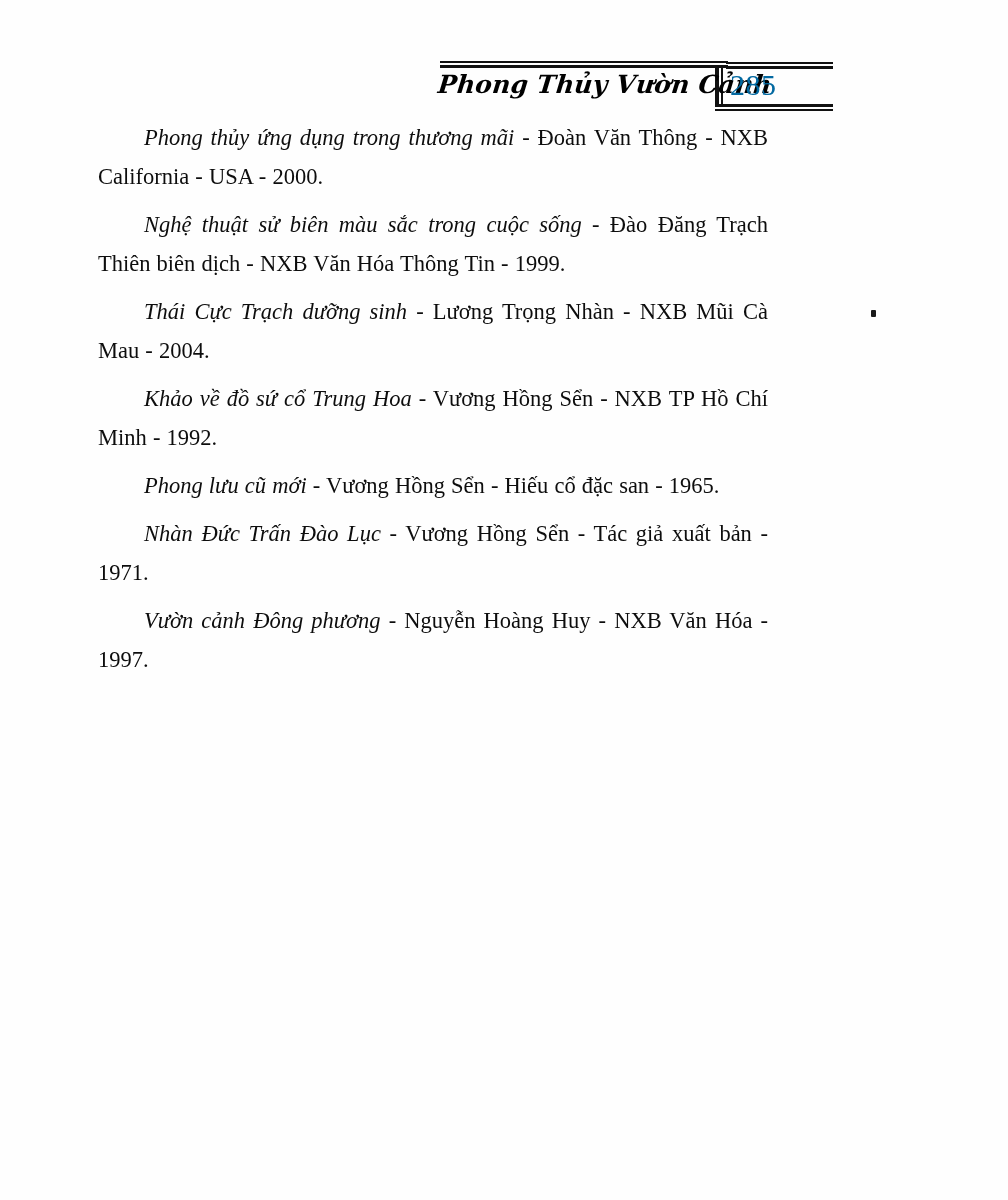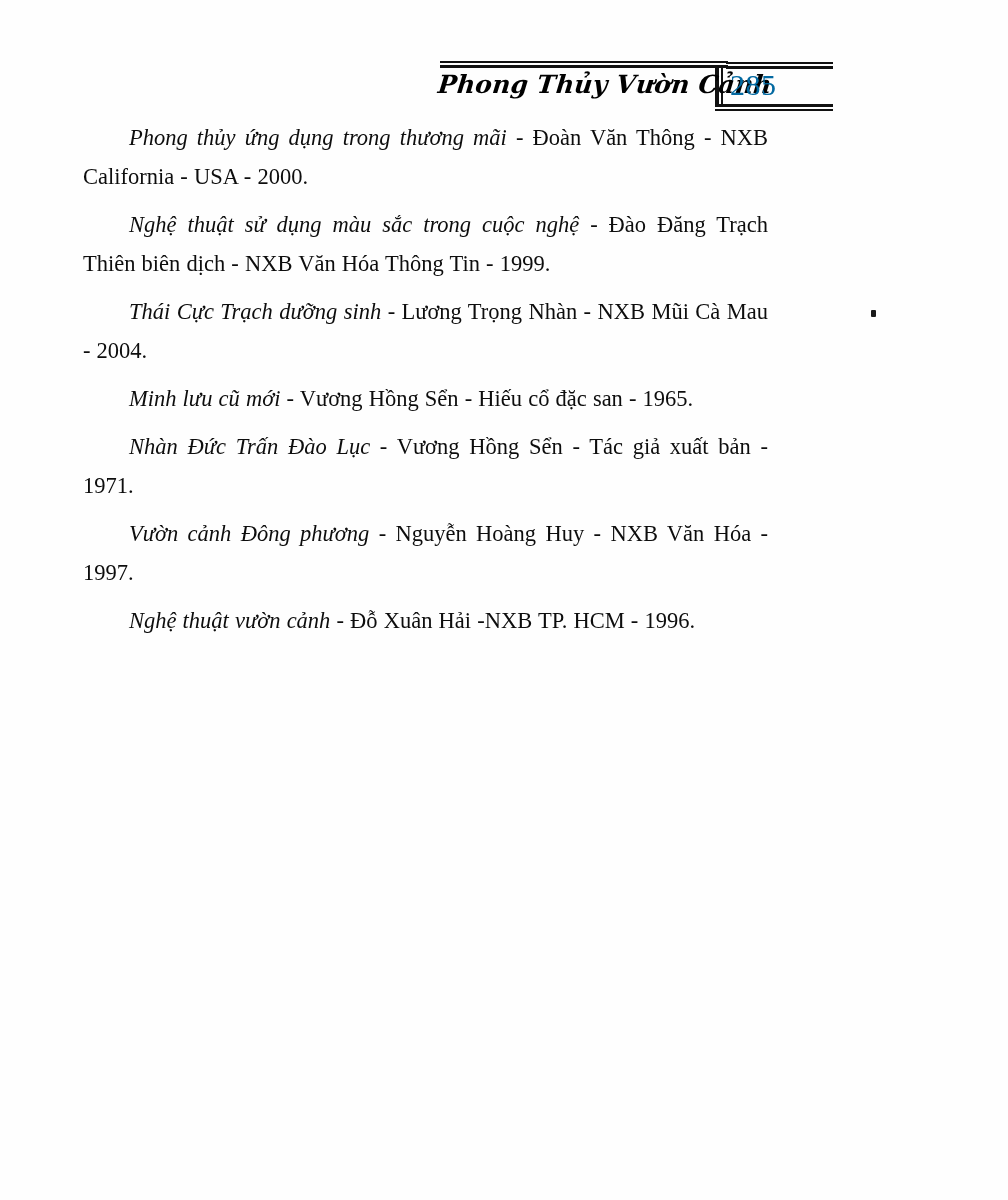"Phong thủy ứng dụng trong" .entry { margin: 0 0 9px 1px -> 0 0 9px 16px }
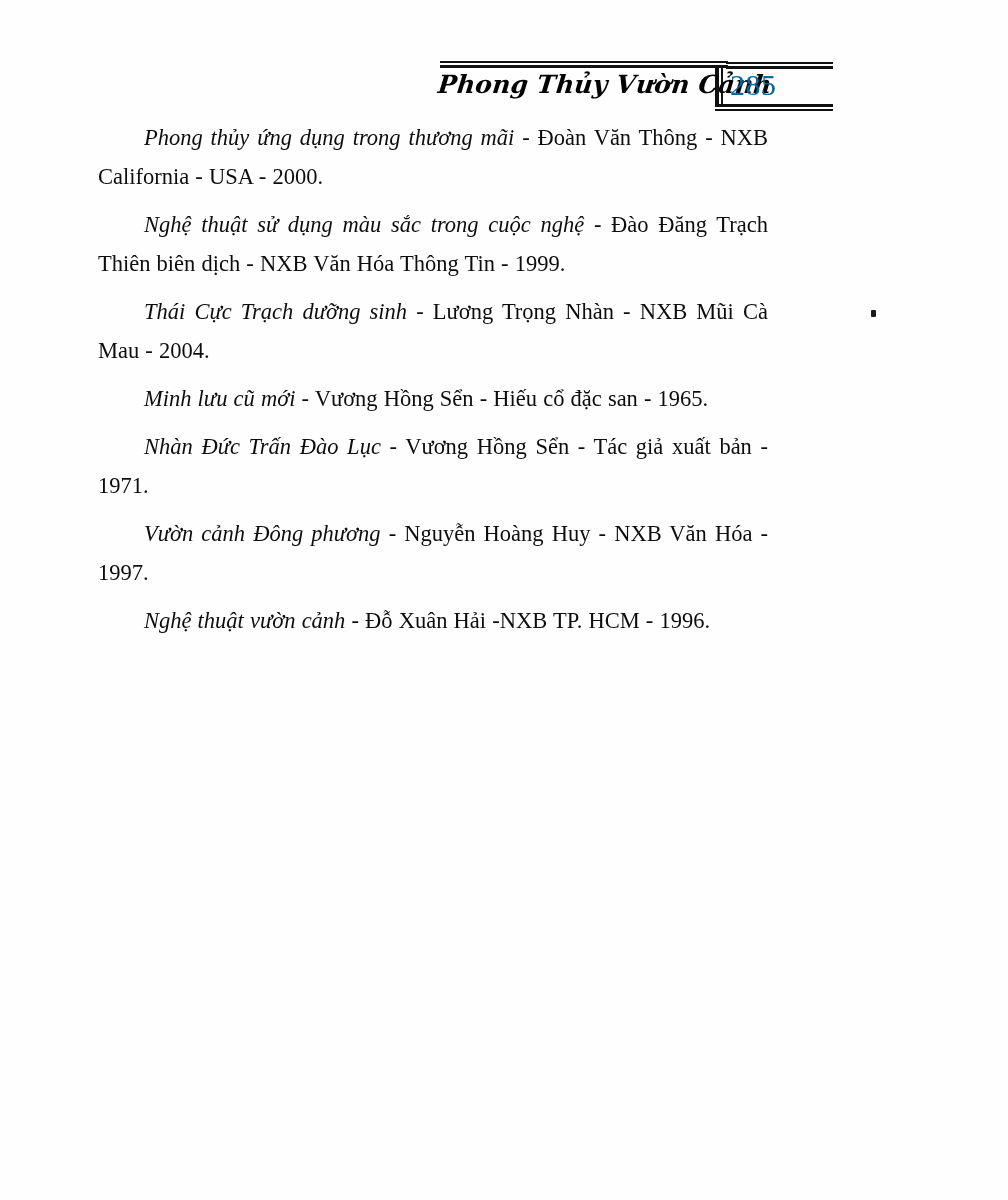"Nghệ thuật sử dụng màu" span.t { text: dụng màu sắc trong cuộc nghệ -> biên màu sắc trong cuộc sống }
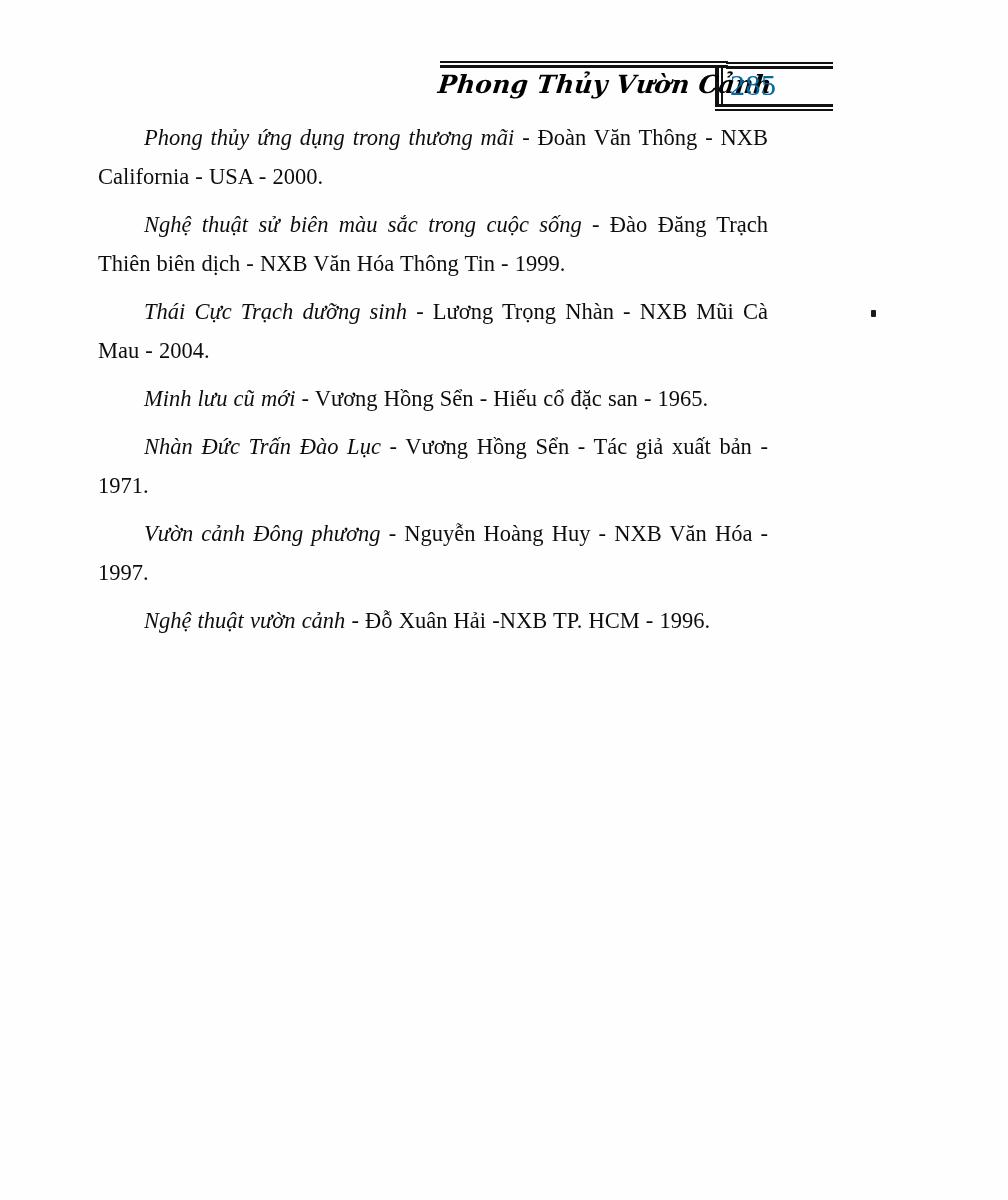"Khảo về đồ sứ cổ" p.entry { html: none -> <p> <span>Khảo về đồ sứ cổ Trung Hoa</span><span> - Vương Hồng Sển - NXB TP Hồ Chí Minh - 1992.</span> </p> }
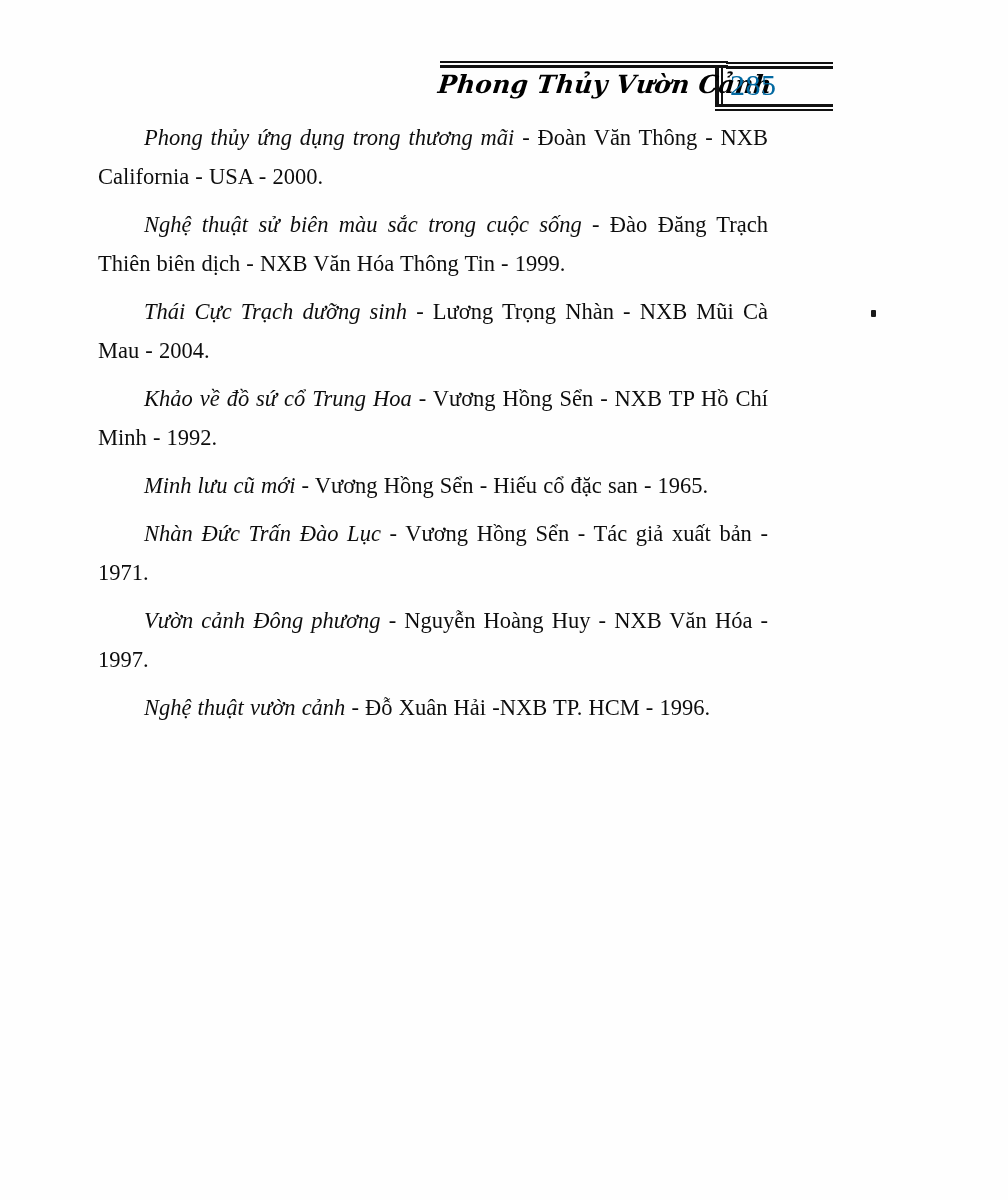"Minh lưu cũ mới" span.t { text: Minh -> Phong }
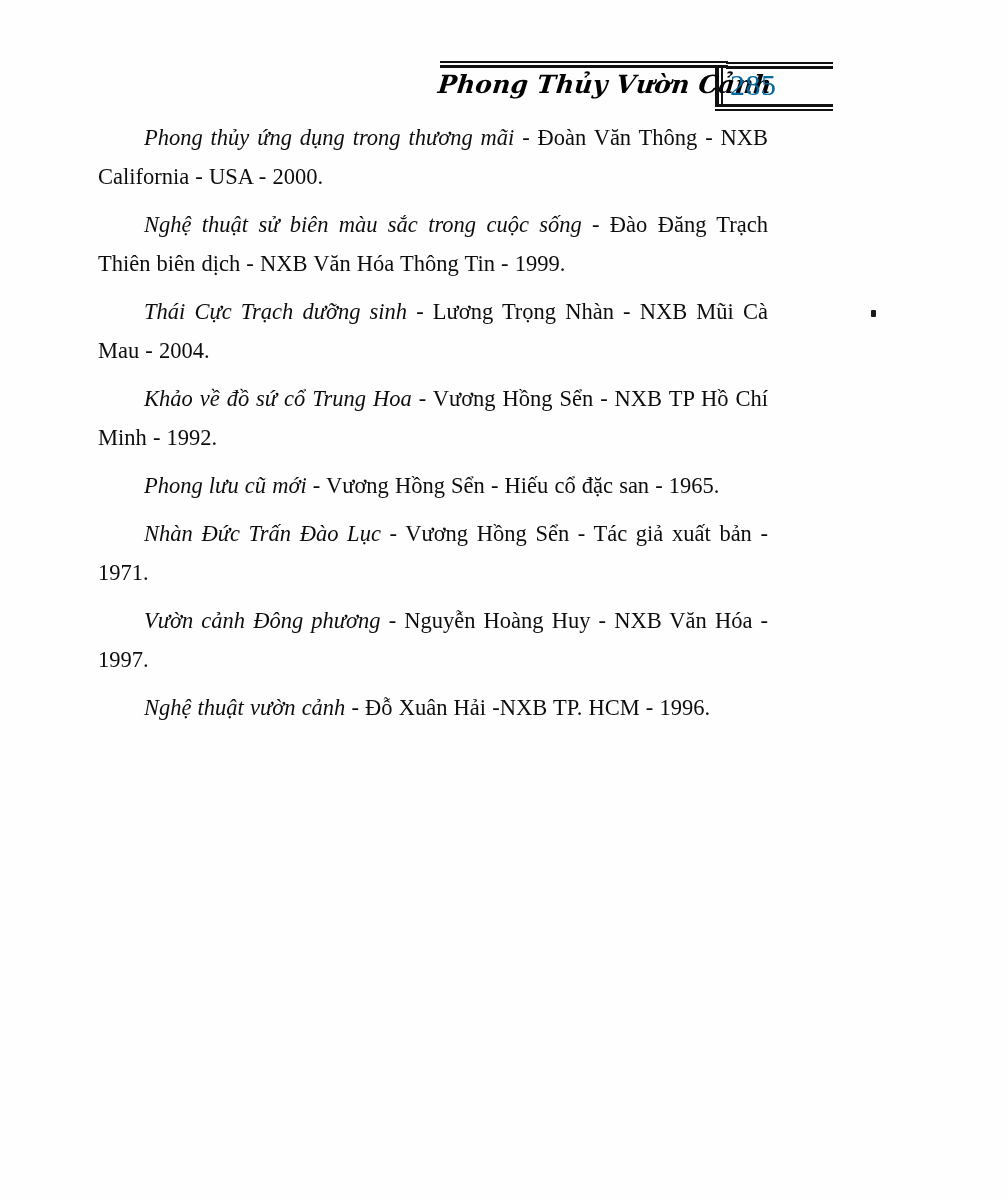"Nghệ thuật vườn cảnh -" p.entry { html: <p> <span>Nghệ thuật vườn cảnh</span><span> - Đỗ Xuân Hải -NXB TP. HCM - 1996.</span> </p> -> none }
